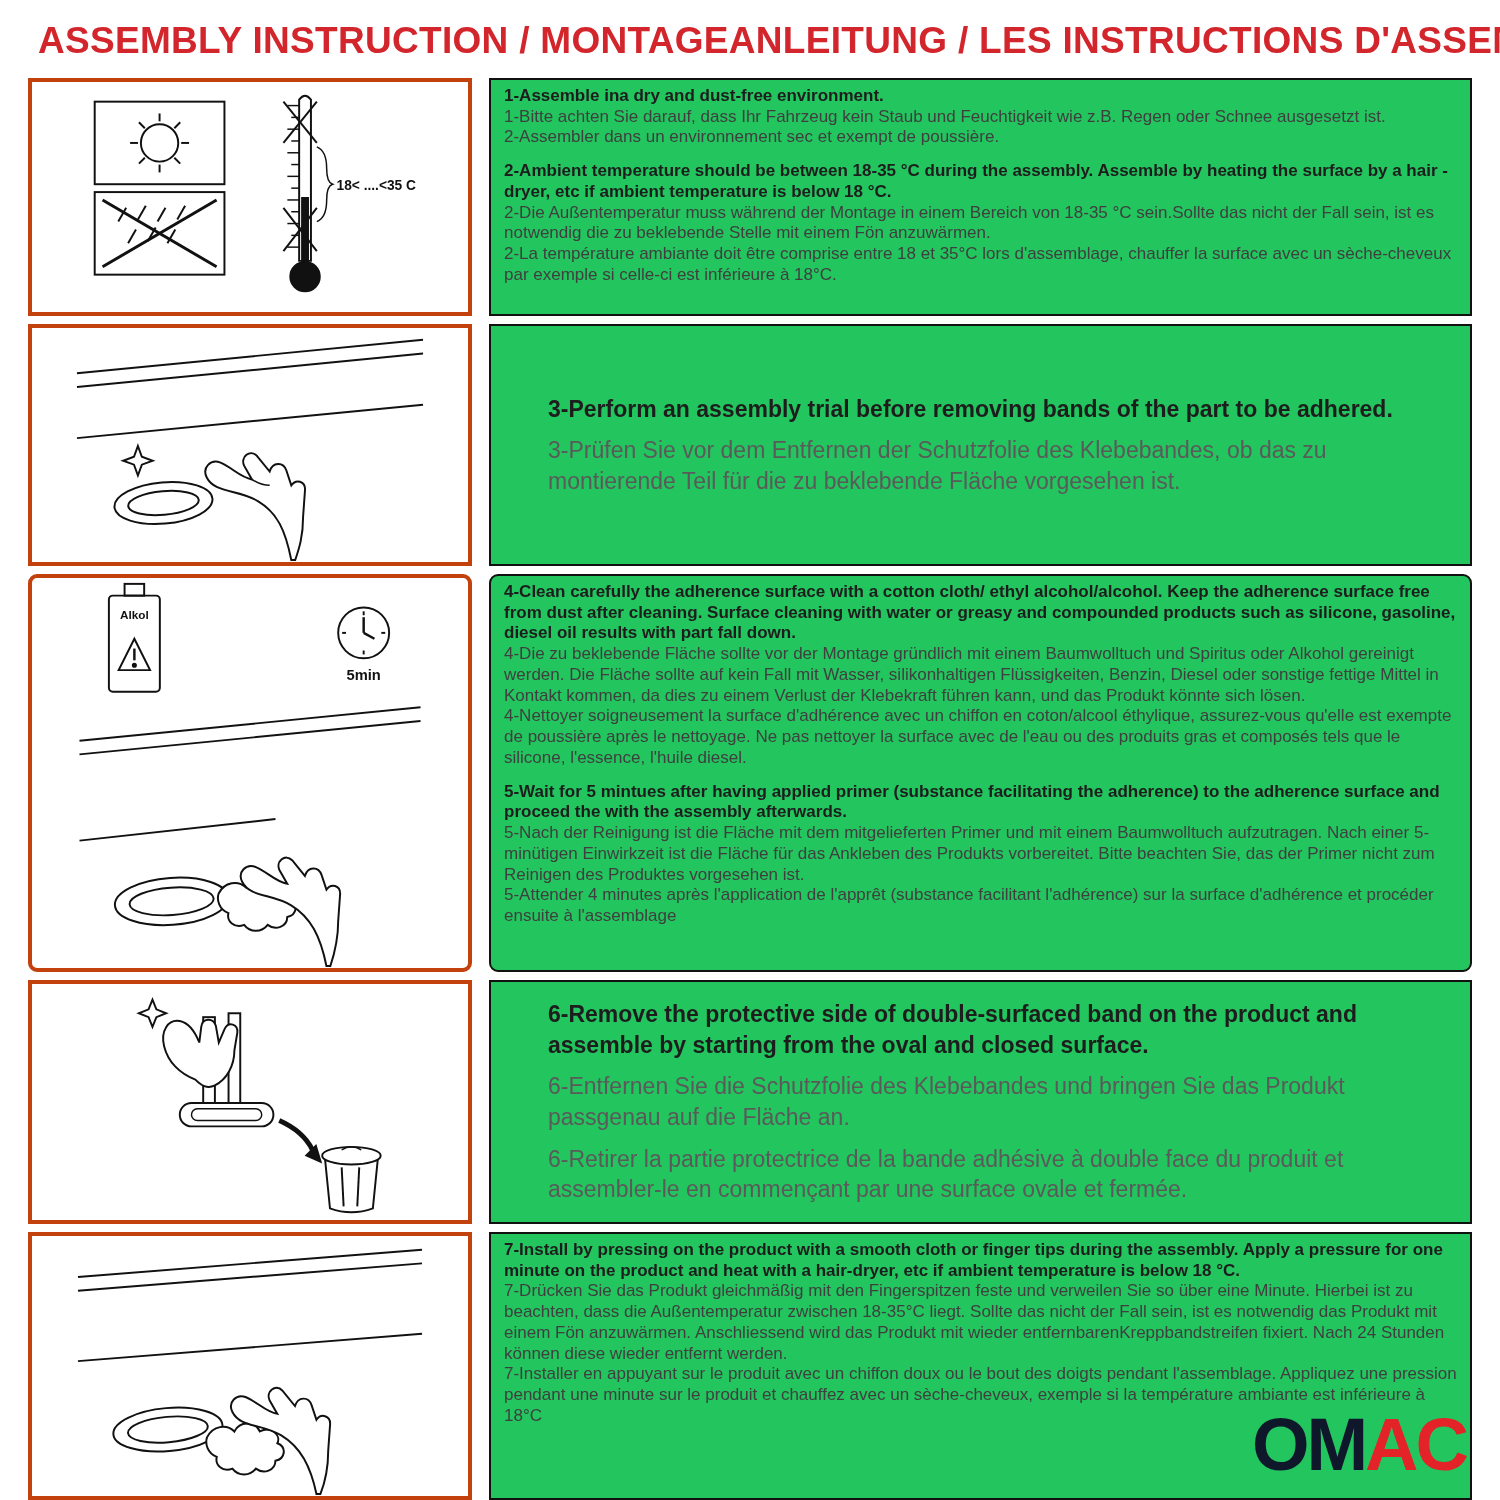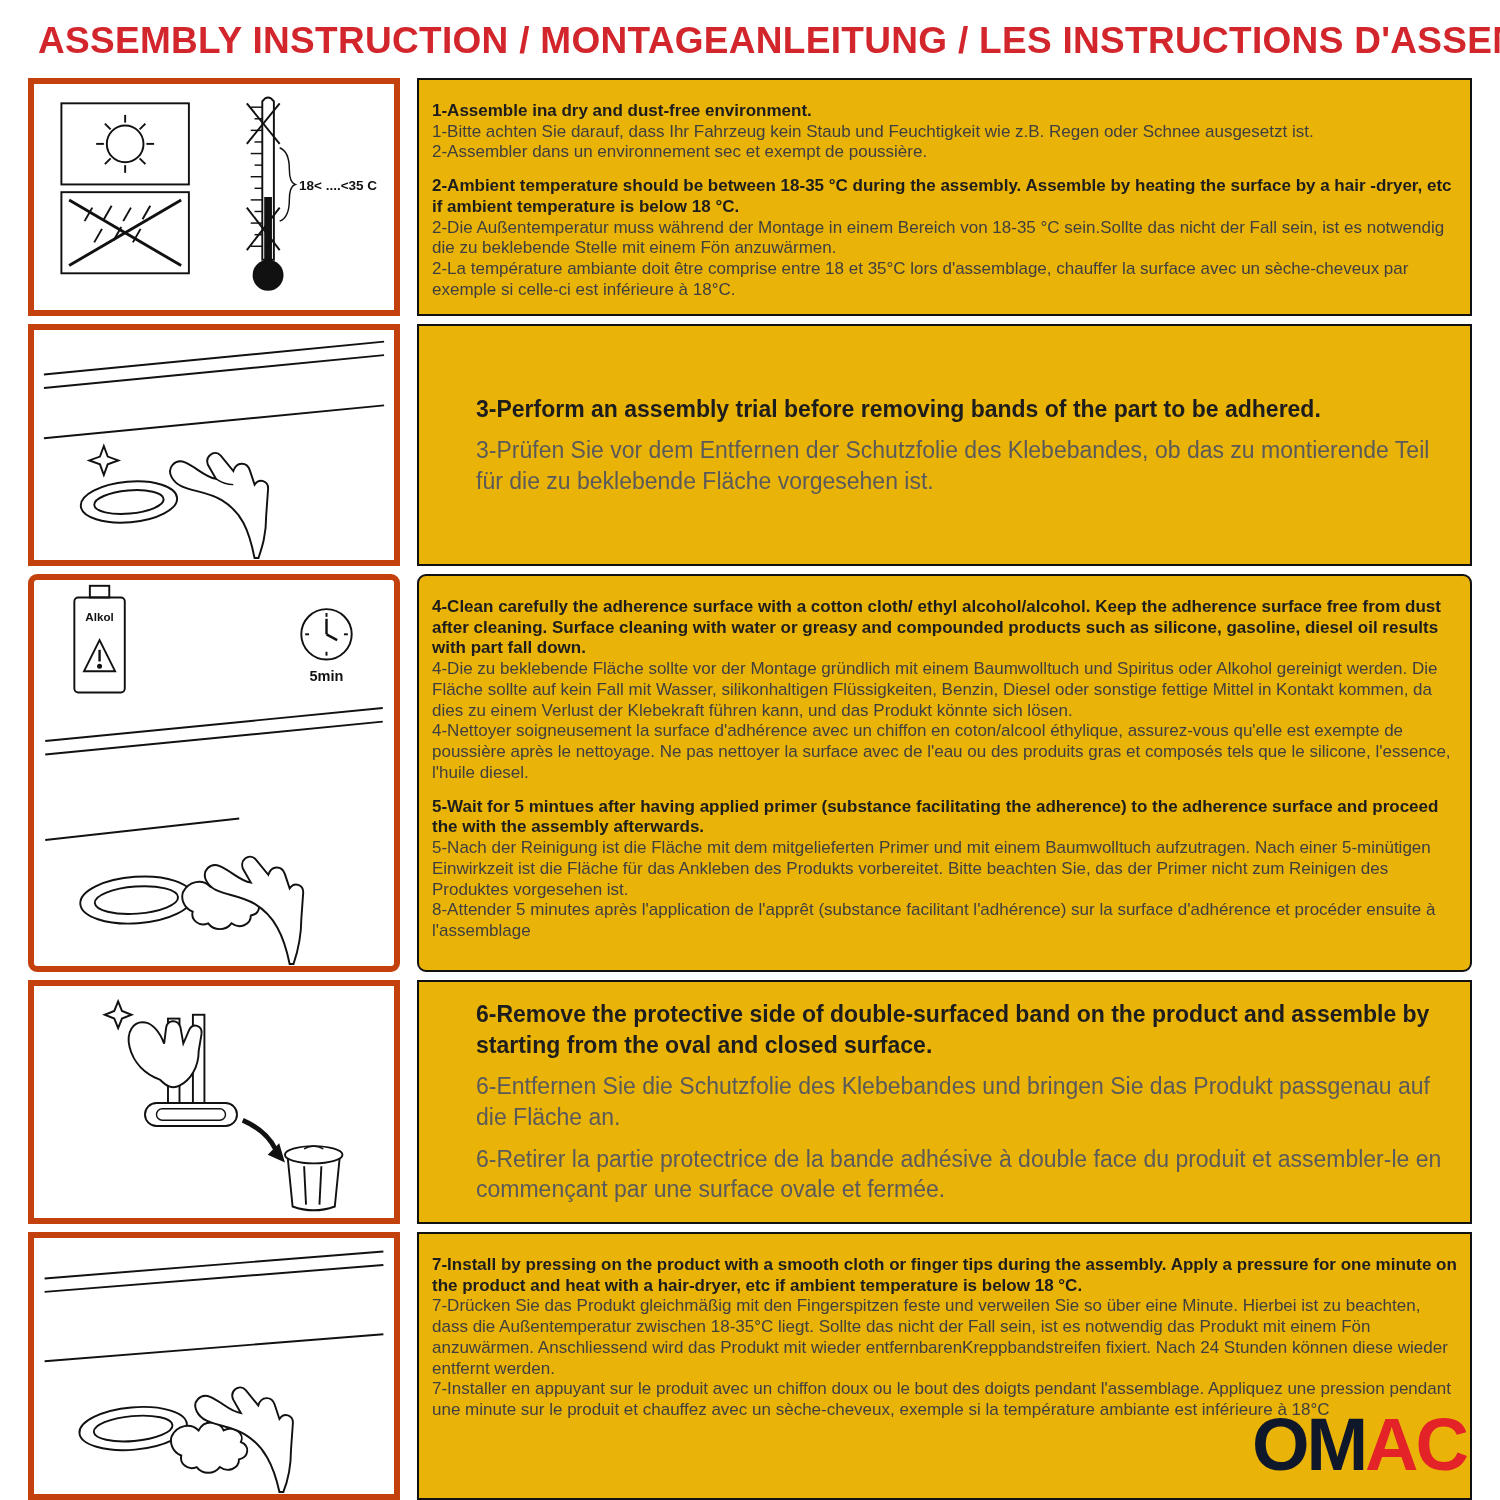"1-Assemble ina dry and dust-free" .textbox { background: #eab308 -> #22c55e; padding: 21px 13px -> 6px 13px }
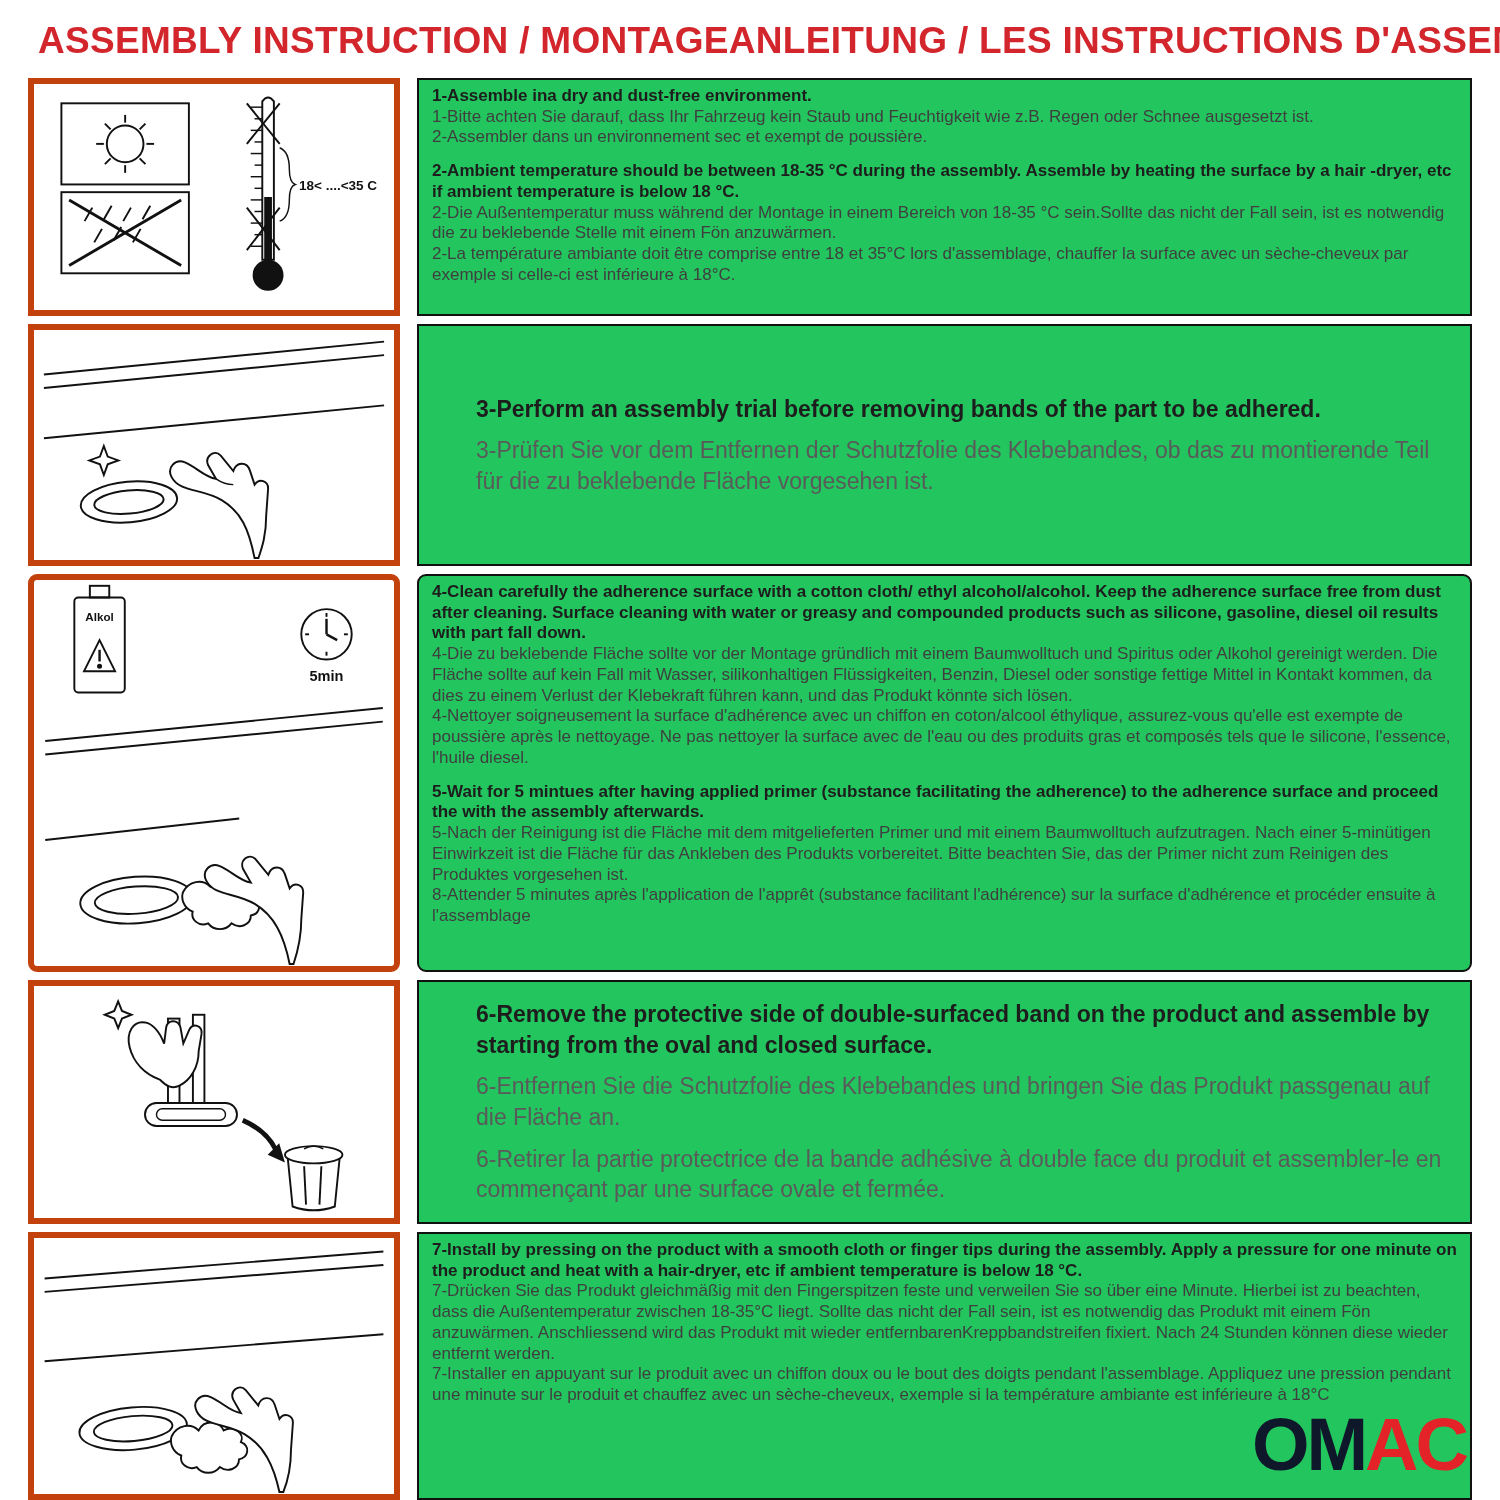"18< ....<35 C" .illus { border: 6px solid #c2410c -> 4px solid #c2410c; width: 372px -> 444px }
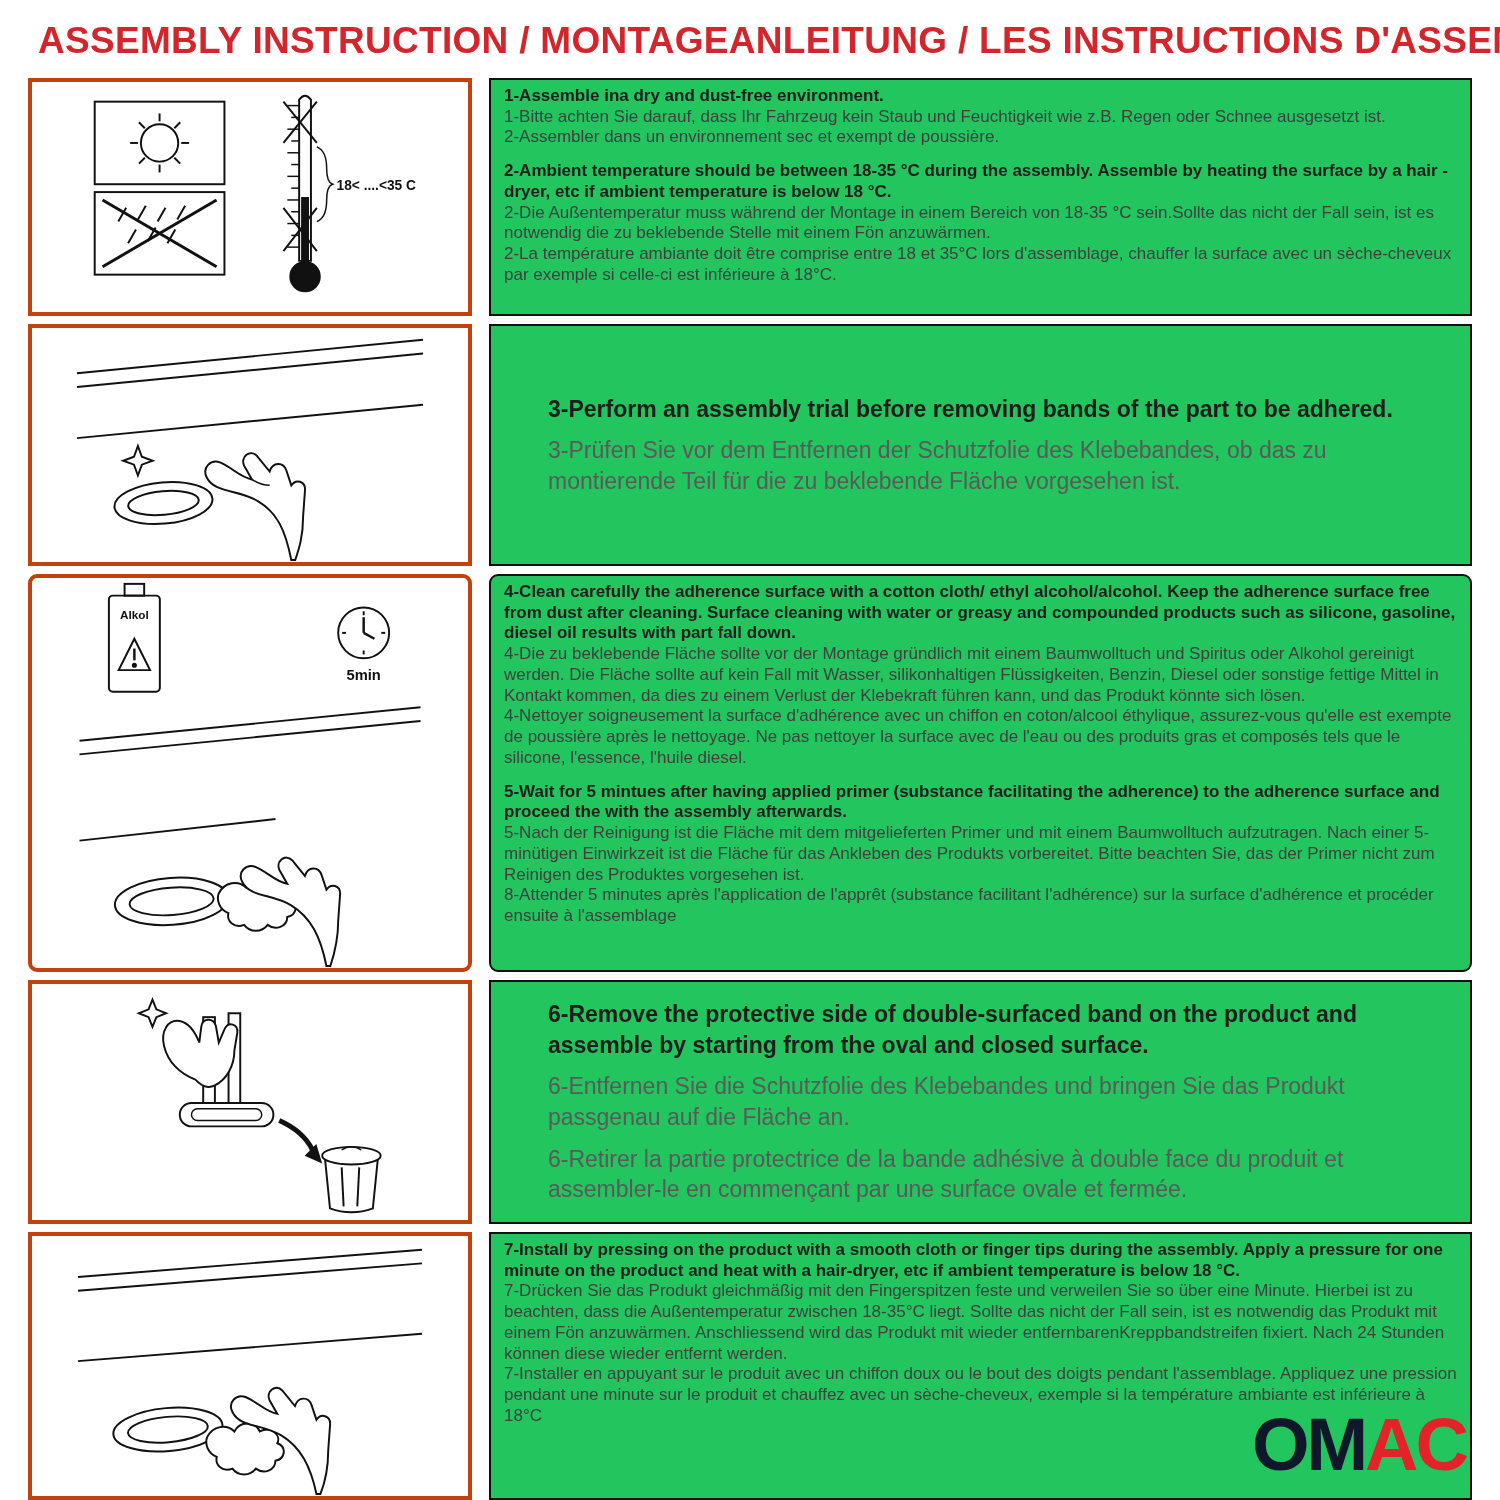"8-Attender 5 minutes après l'application" p { text: 8-Attender 5 -> 5-Attender 4 }
